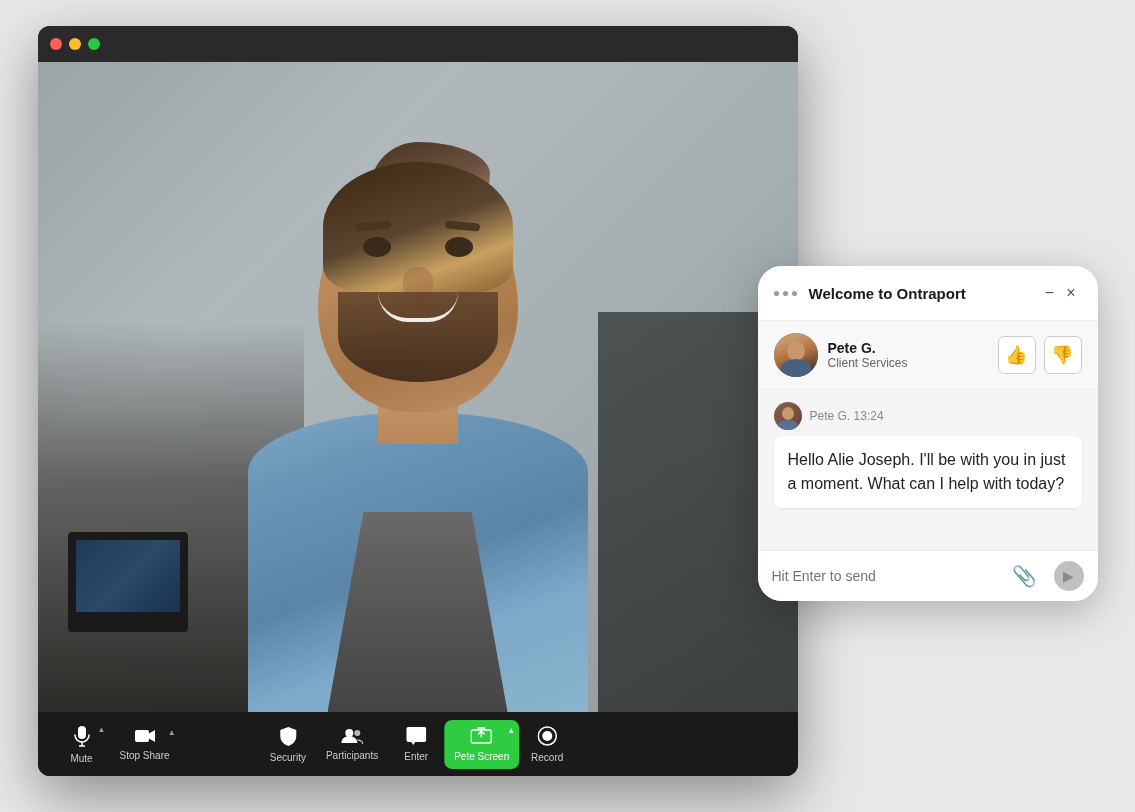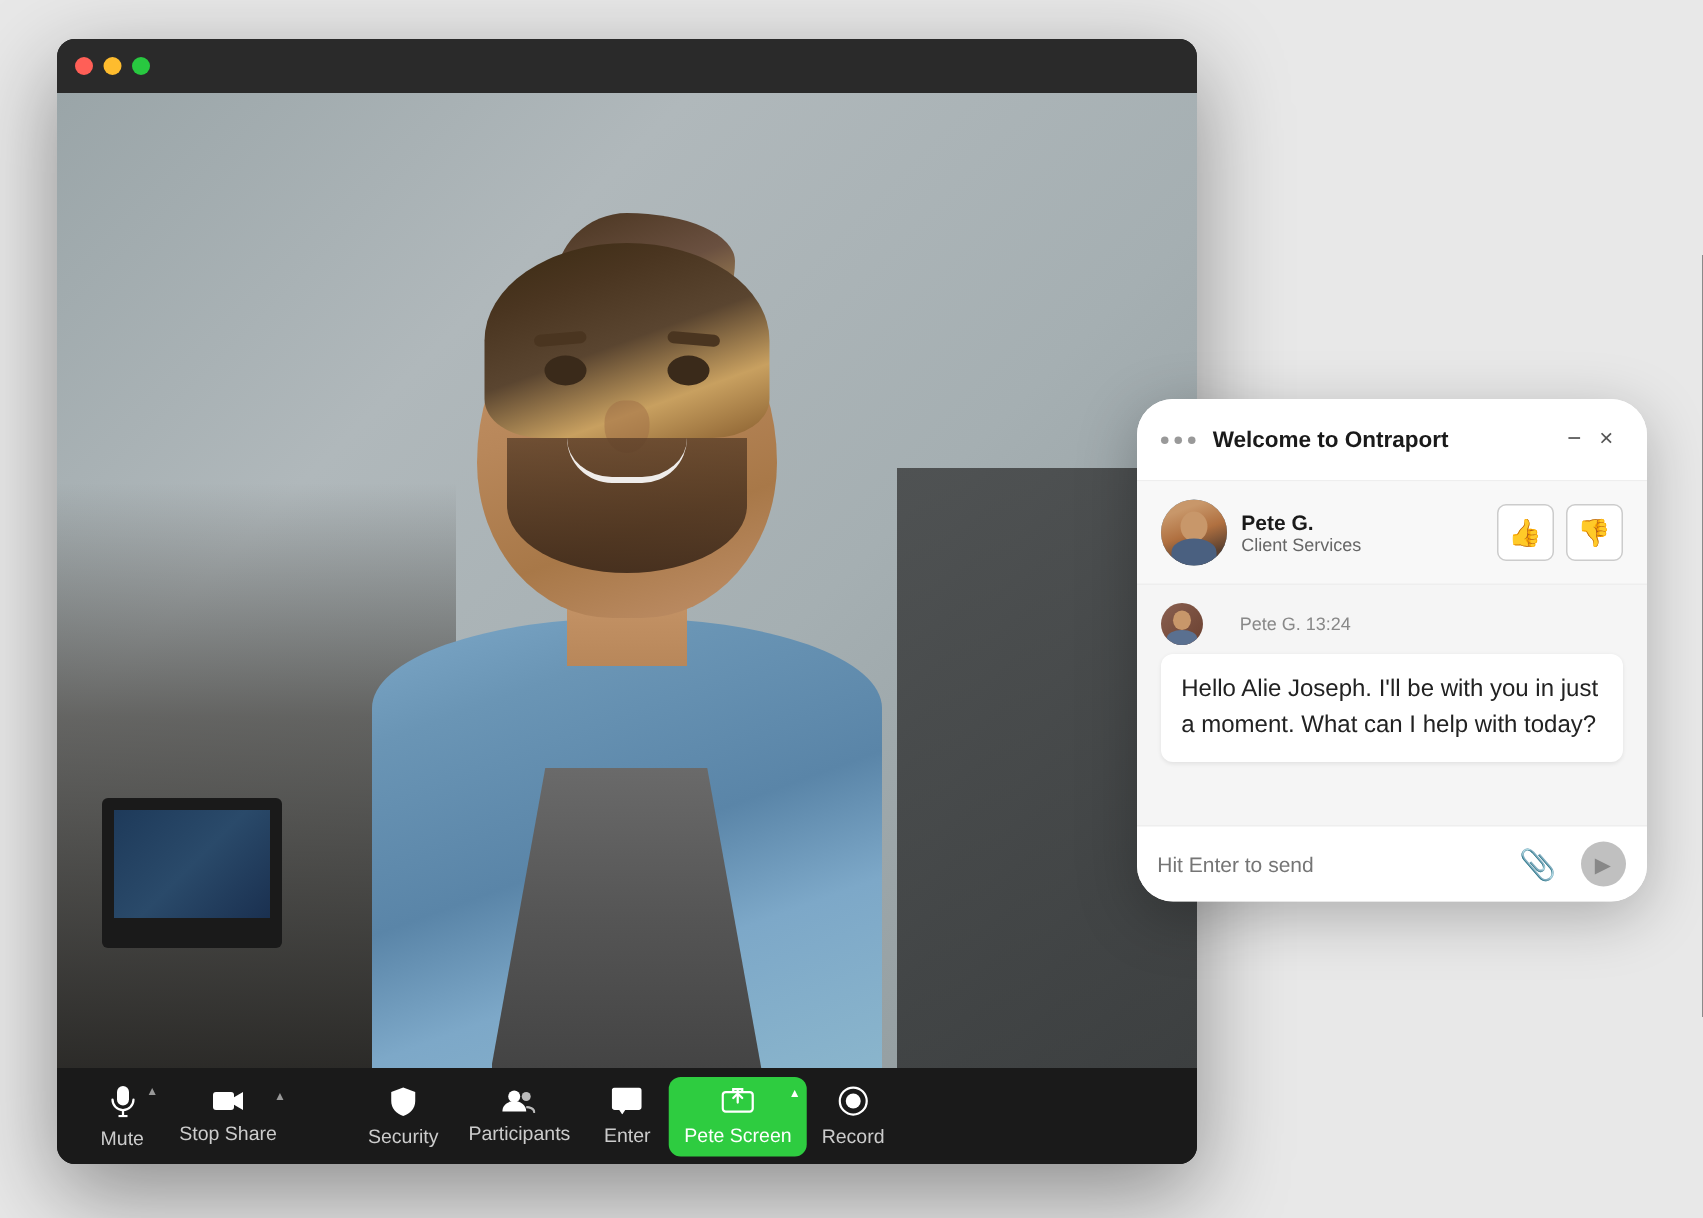"Pete G. 13:24" .message-header { gap: 25px -> 8px }
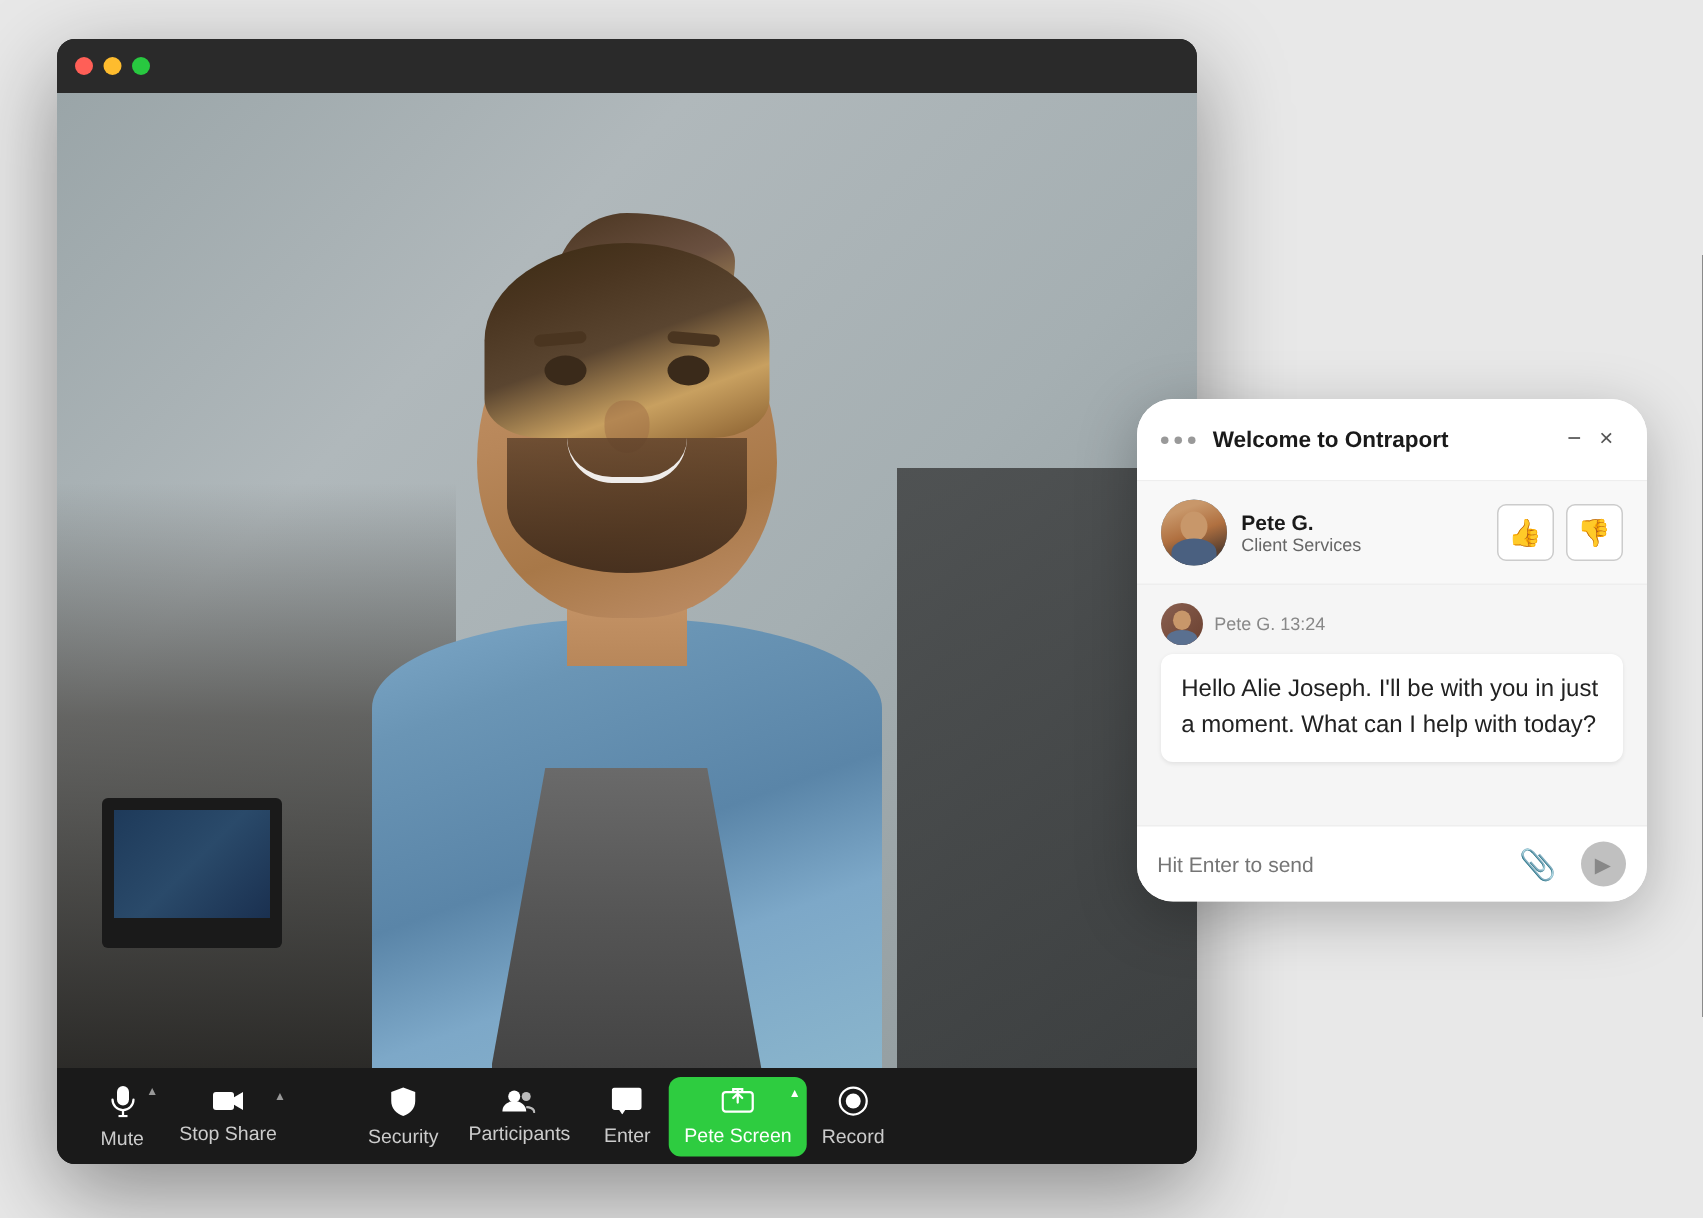"Mute" .toolbar-label { font-size: 13px -> 10px }
